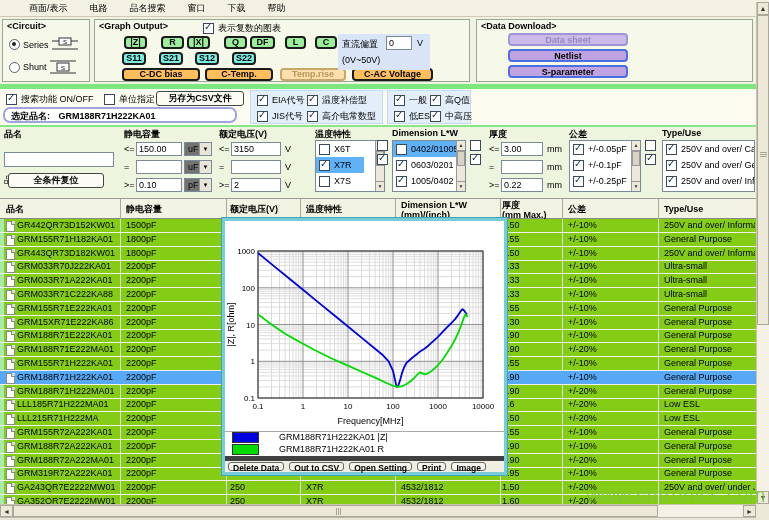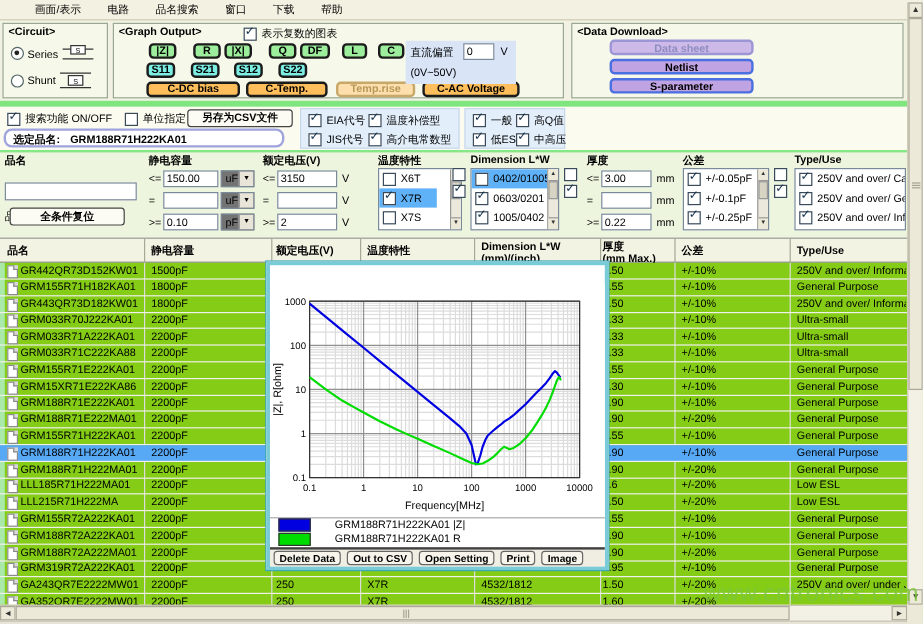"Delete Data" #pbtns { border-top: 2px solid #404040 -> 5px solid #404040 }
